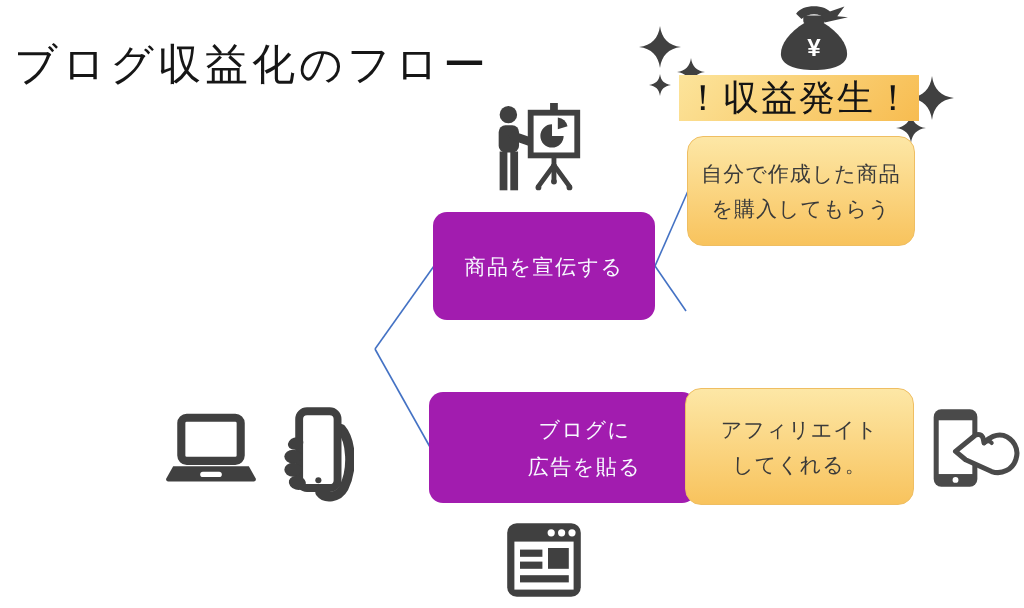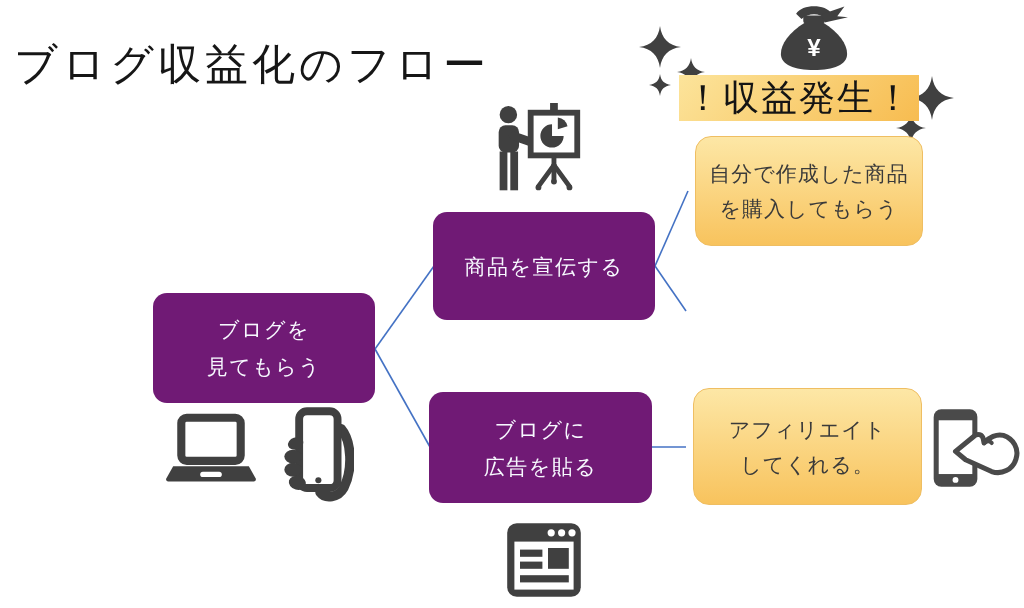"自分で作成した商品" .yellow-box { margin-left: 8px -> none }
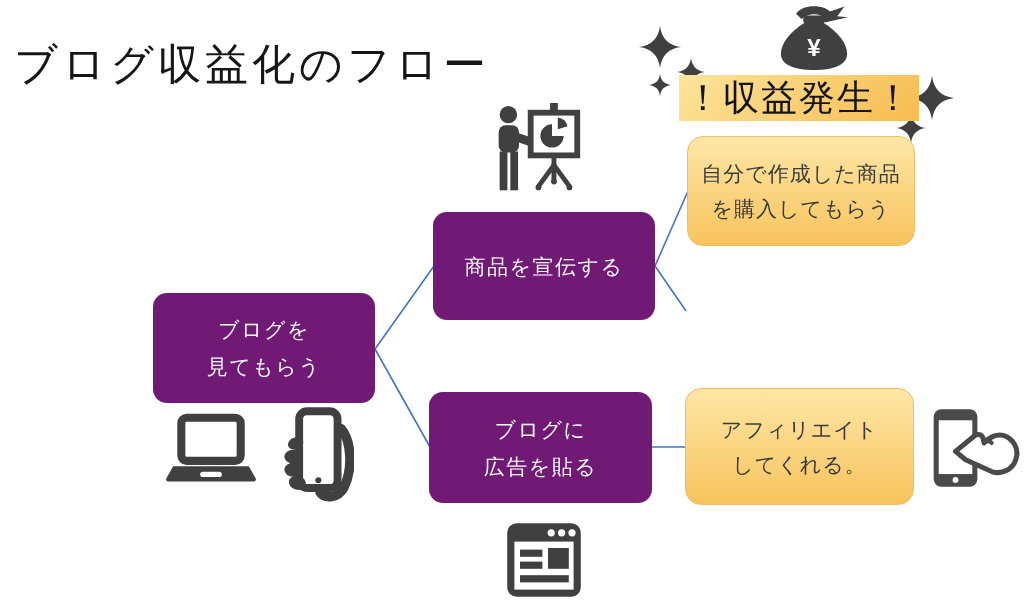"商品を宣伝する" .blue-box { background: #701a75 -> #a21caf }
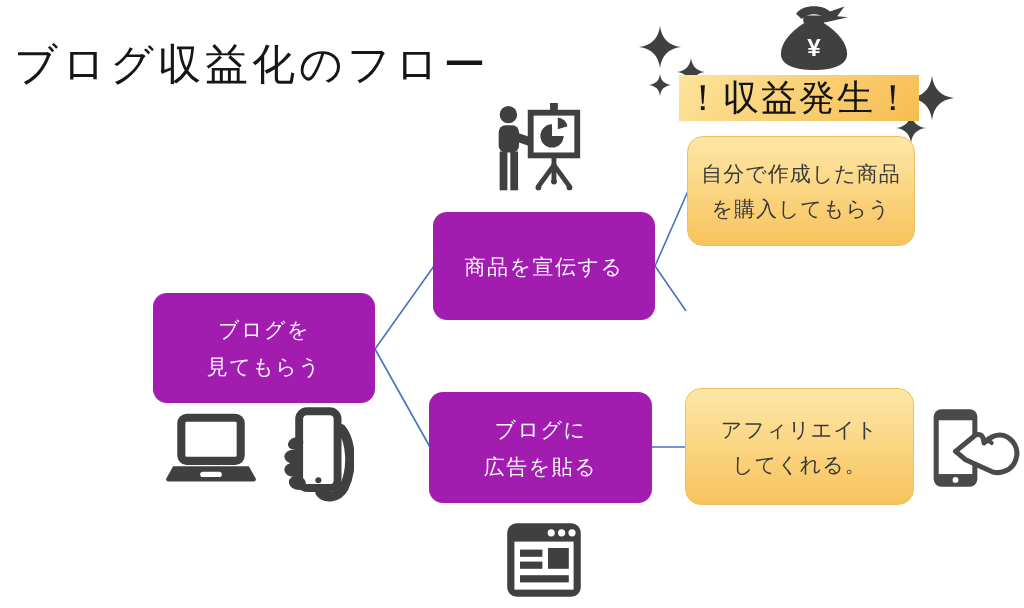"ブログを" div.abs { html: <div>ブログを 見てもらう</div> -> none }
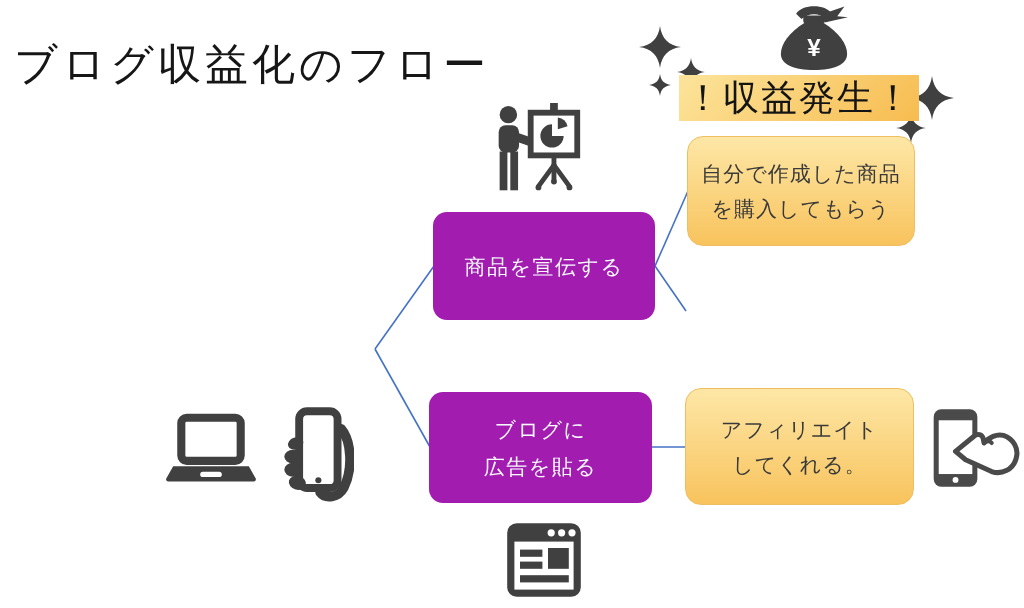"ブログに" div.abs { padding-left: none -> 44px }
